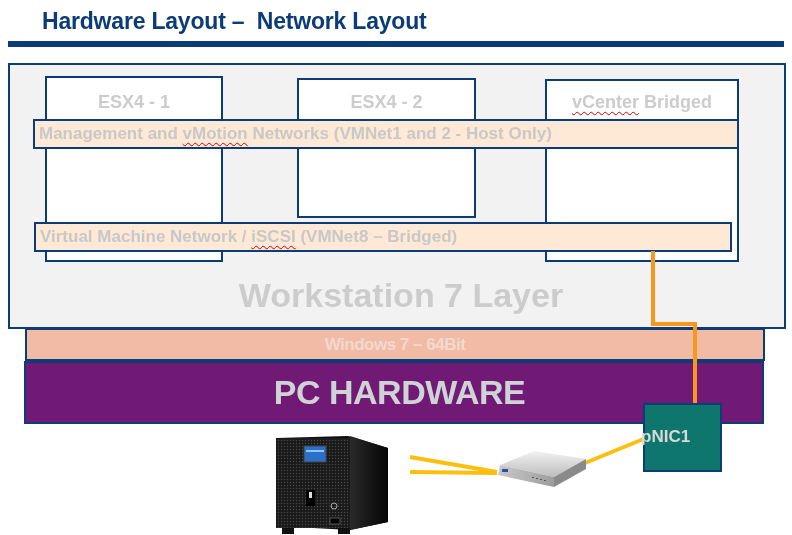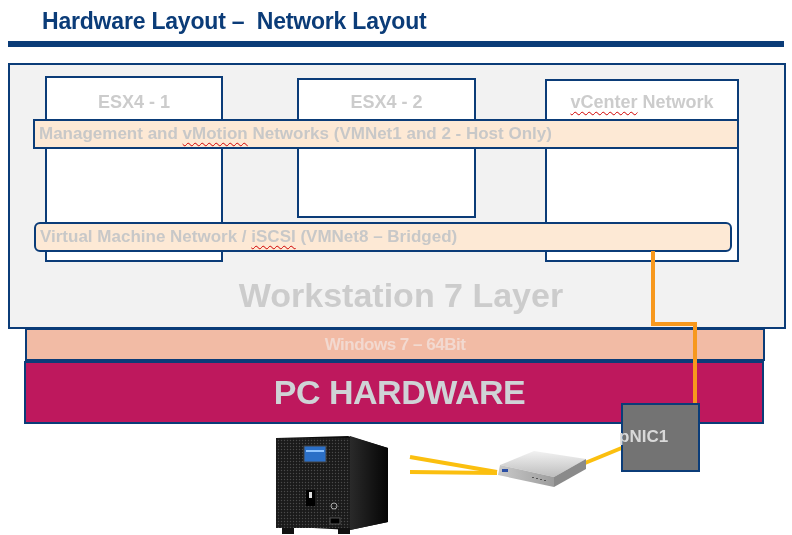"Network" span { text: Network -> Bridged }
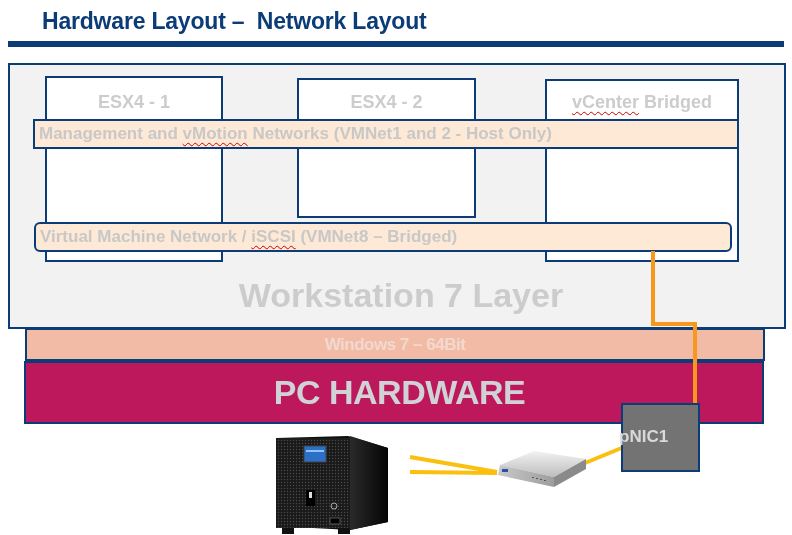"Virtual Machine Network / iSCSI" div.abs { border-radius: 6px -> none }
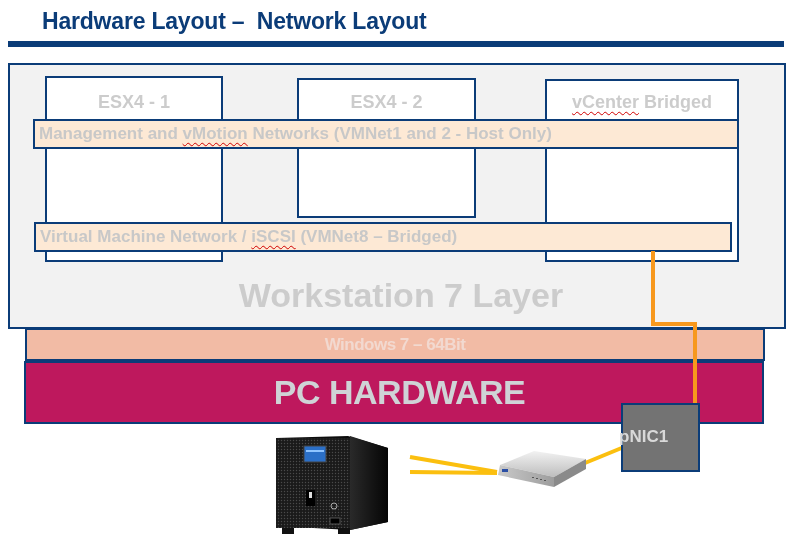"PC HARDWARE" #pc { background: #be185d -> #701a75 }
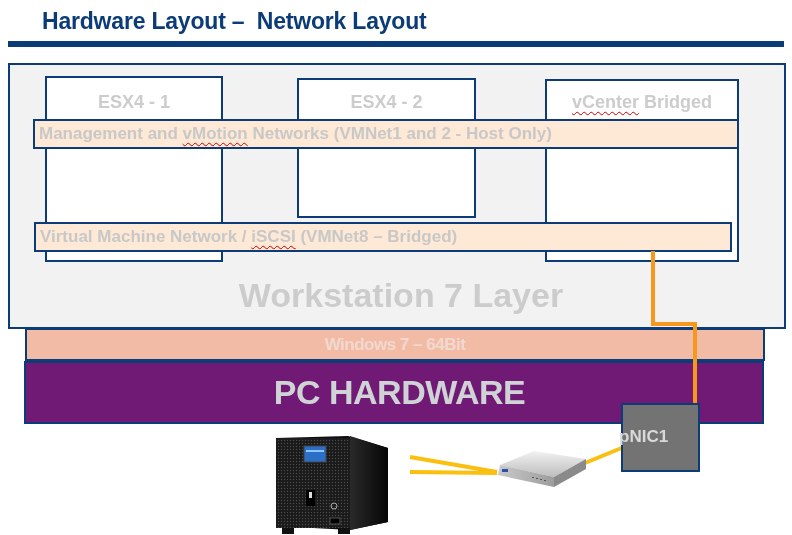"pNIC1" #pnic { background: #737373 -> #0f766e; left: 621px -> 643px }
